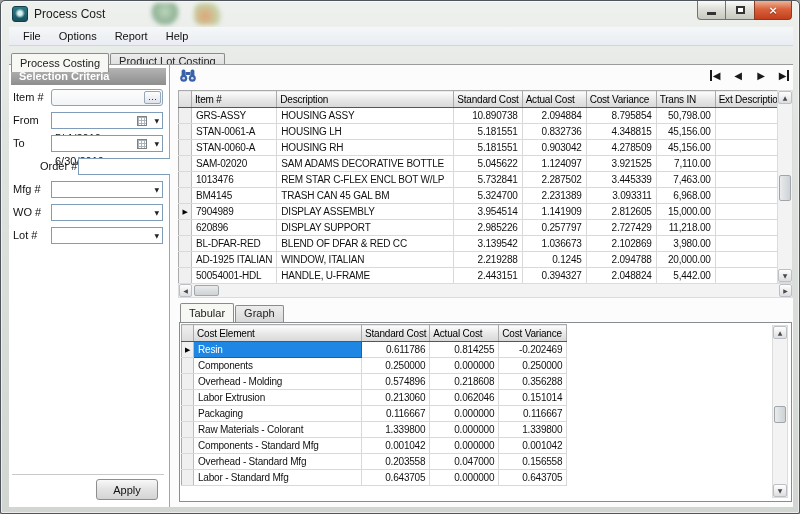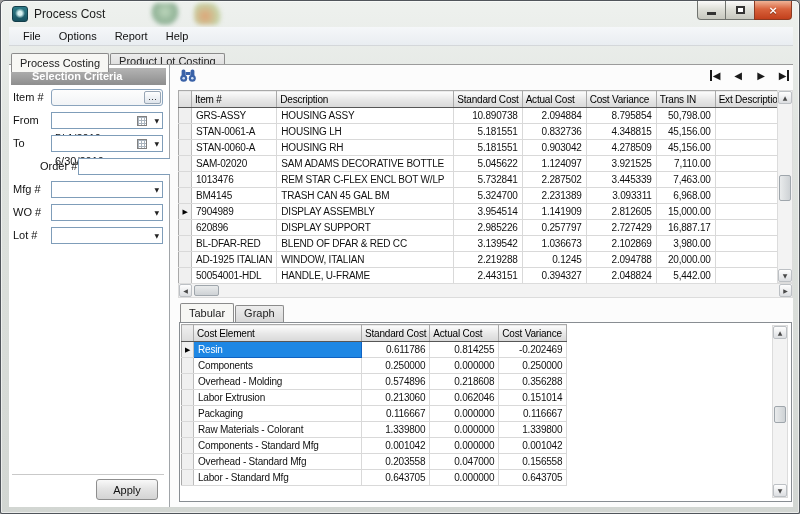"Selection Criteria" .sc-header { padding-left: 21px -> 8px }
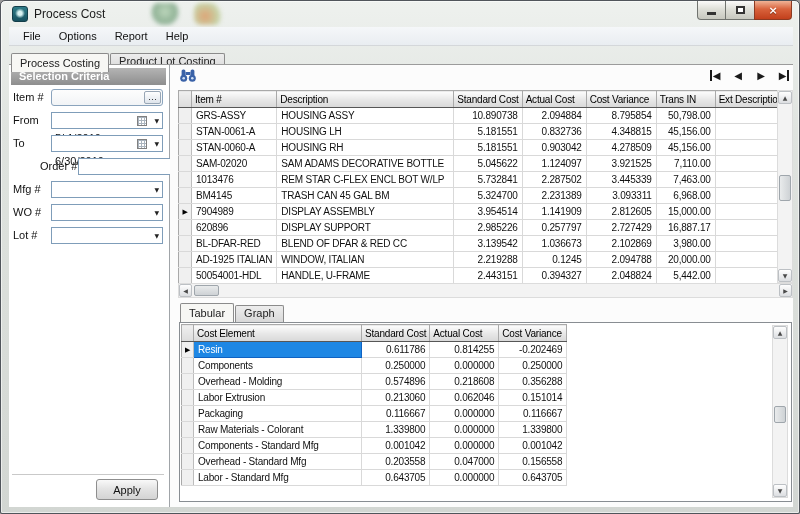"16,887.17" td.num { text: 16,887.17 -> 11,218.00 }
